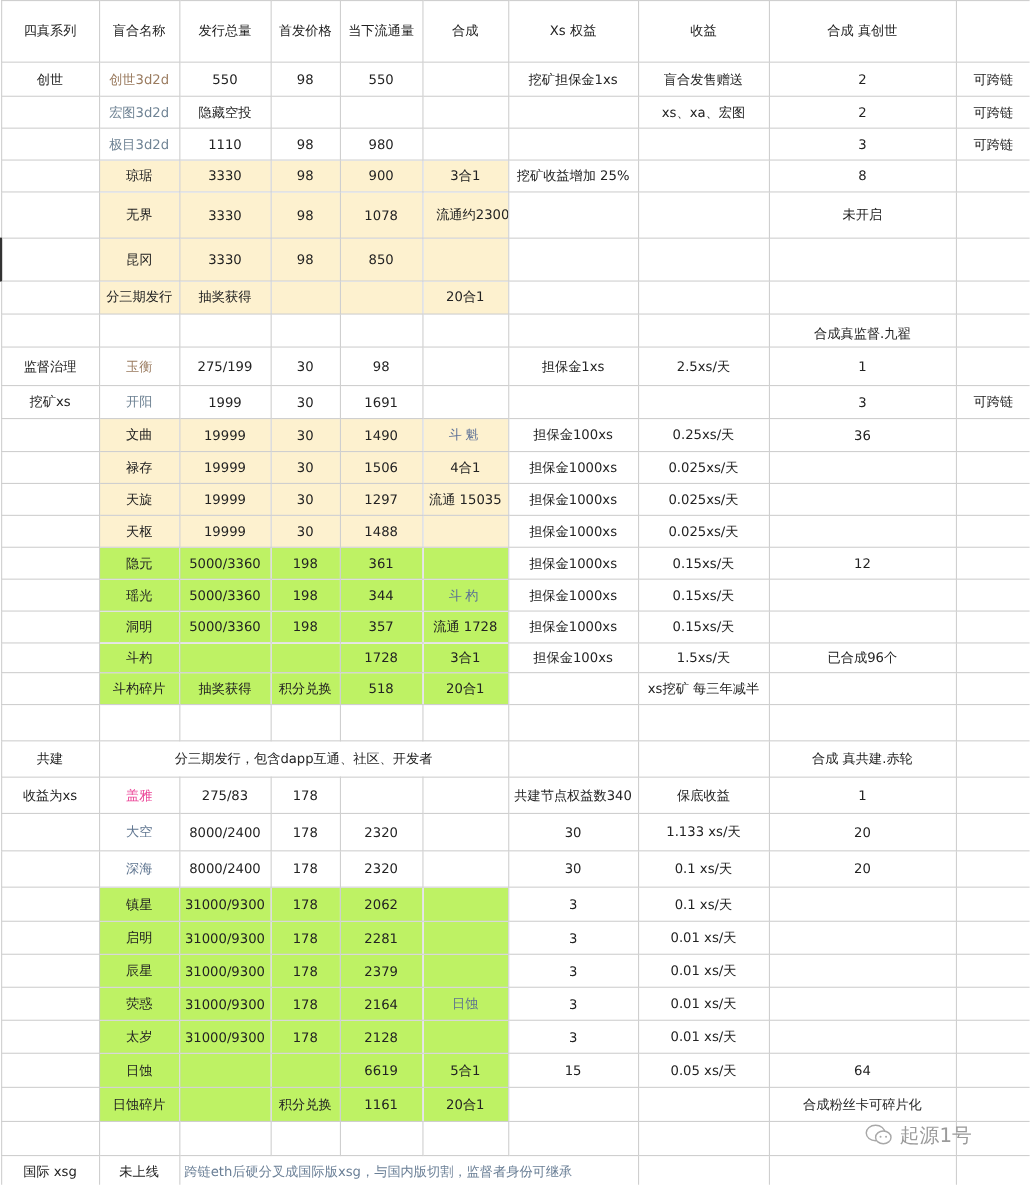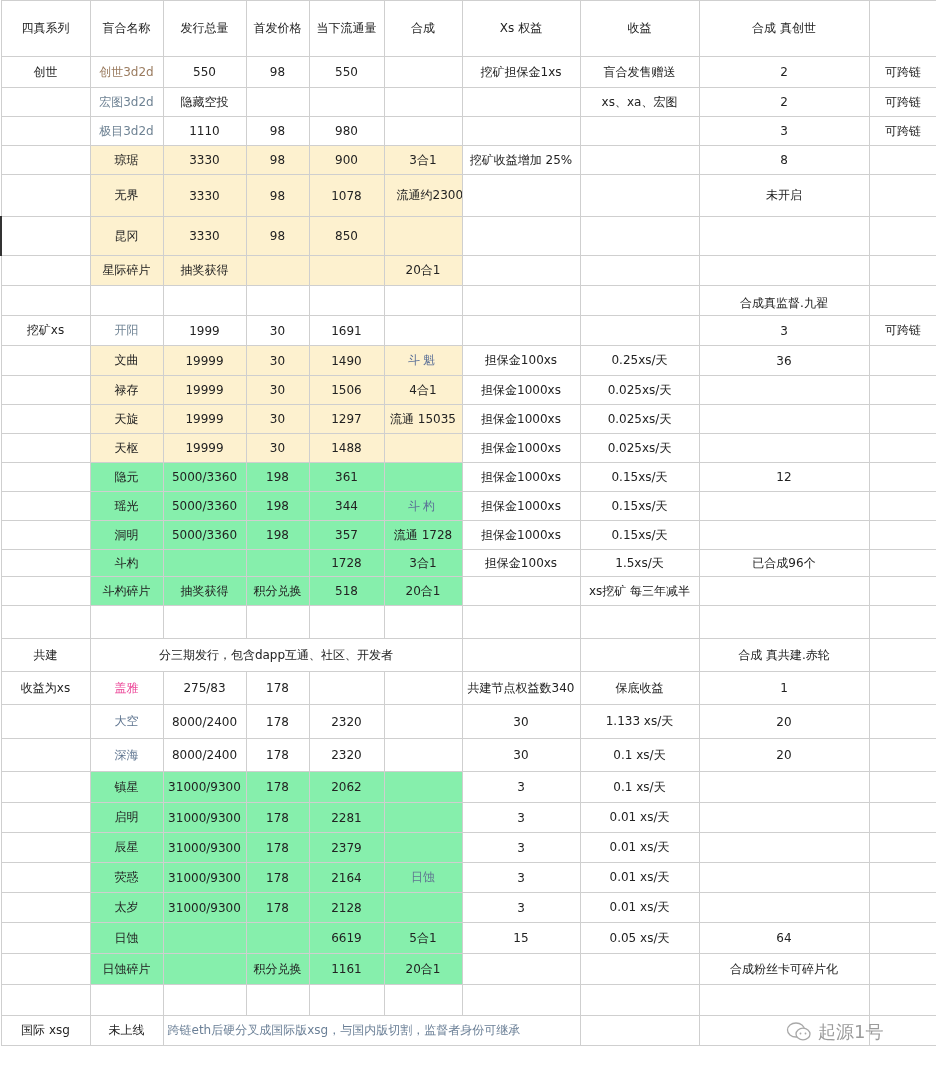"星际碎片" td.yel { text: 星际碎片 -> 分三期发行 }
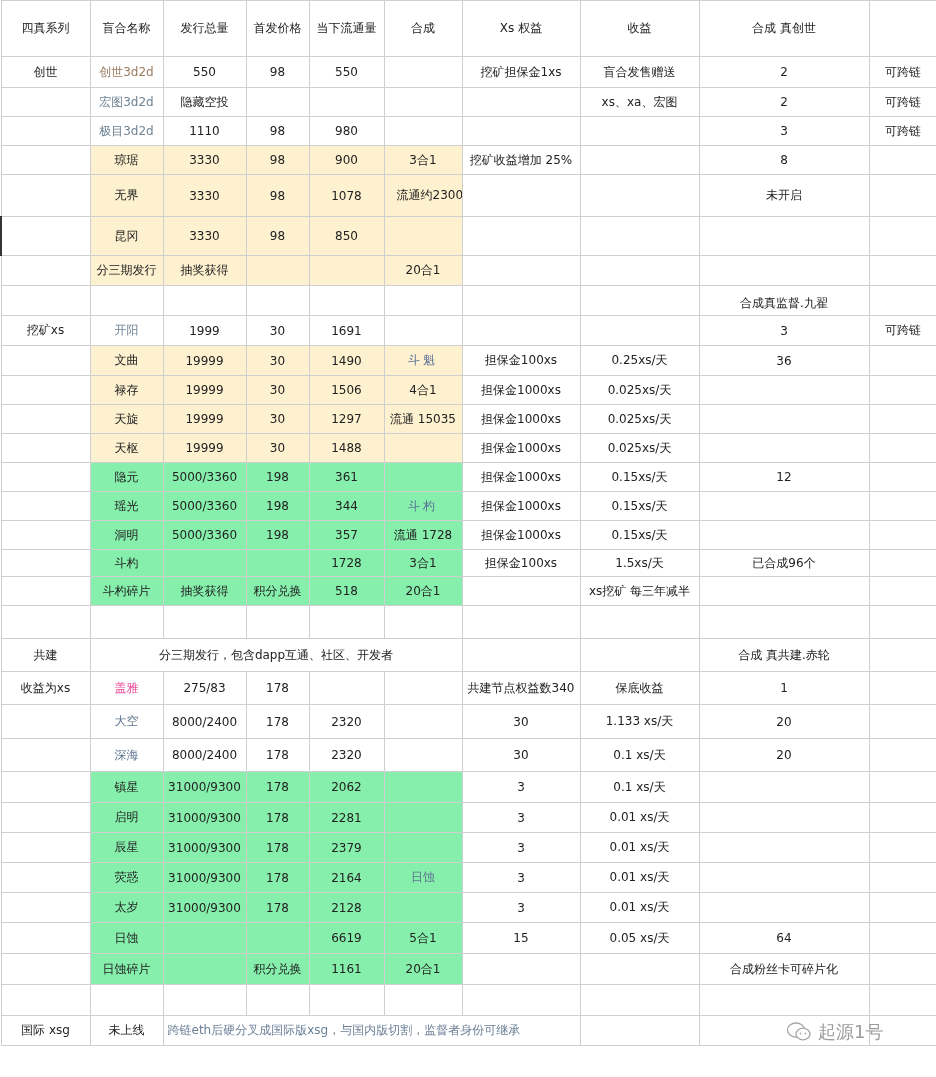"监督治理" tr { html: none -> <tr> <td>监督治理</td> <td>玉衡</td> <td>275/199</td> <td>30</td> <td>98</td> <td></td> <td>担保金1xs</td> <td>2.5xs/天</td> <td>1</td> <td></td> </tr> }
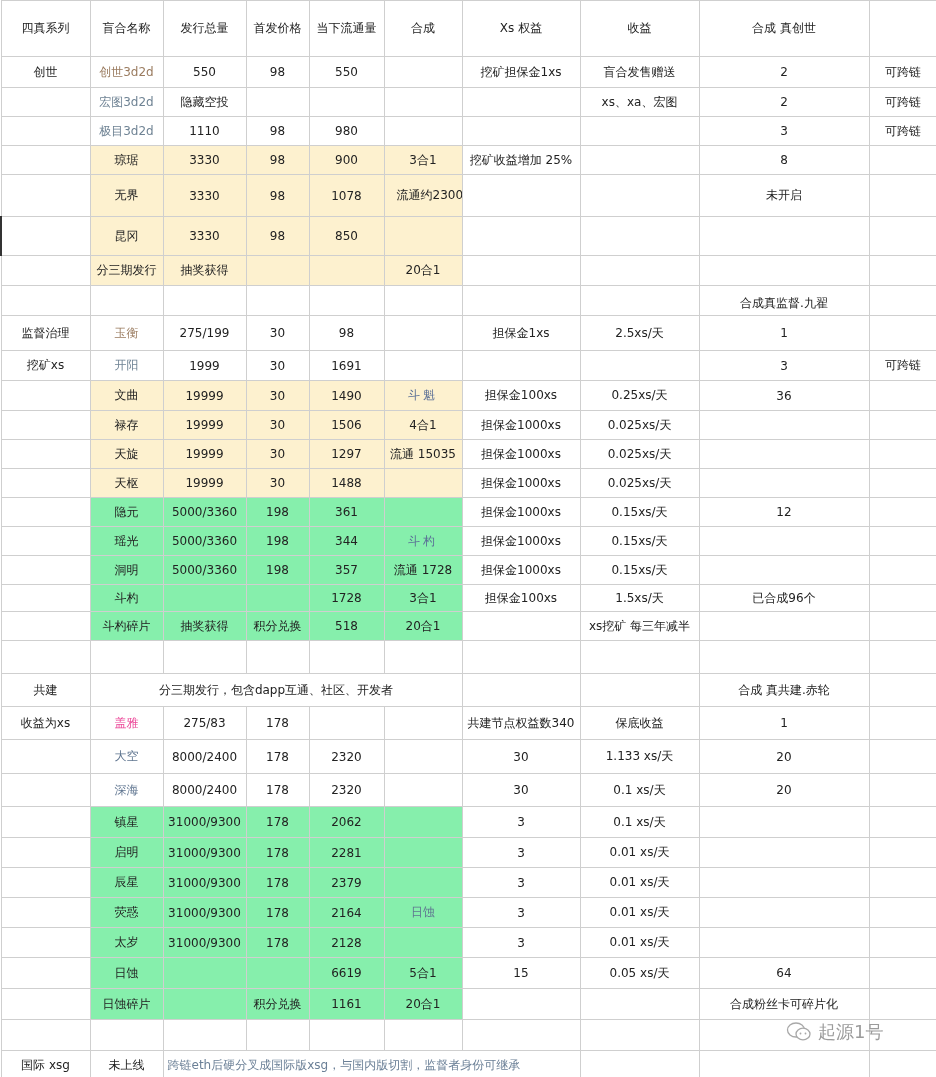"隐元" td.pink { background: #86efac -> #bef264 }
